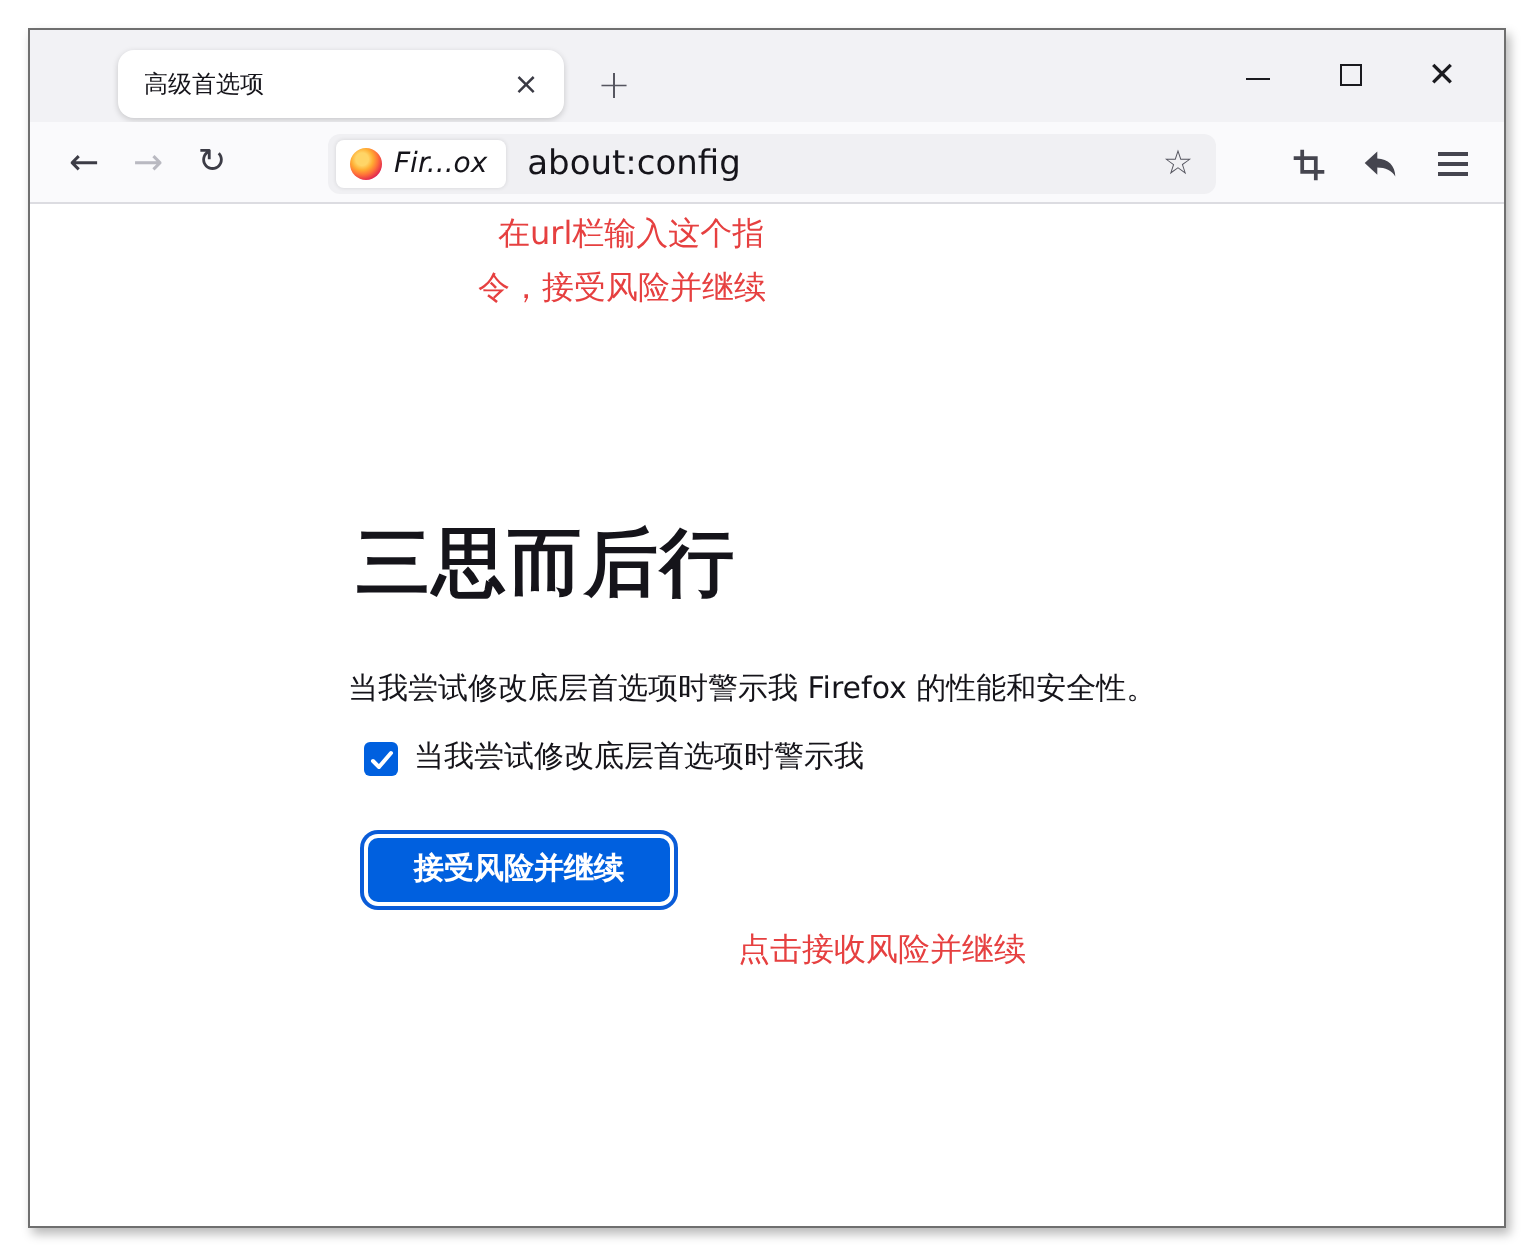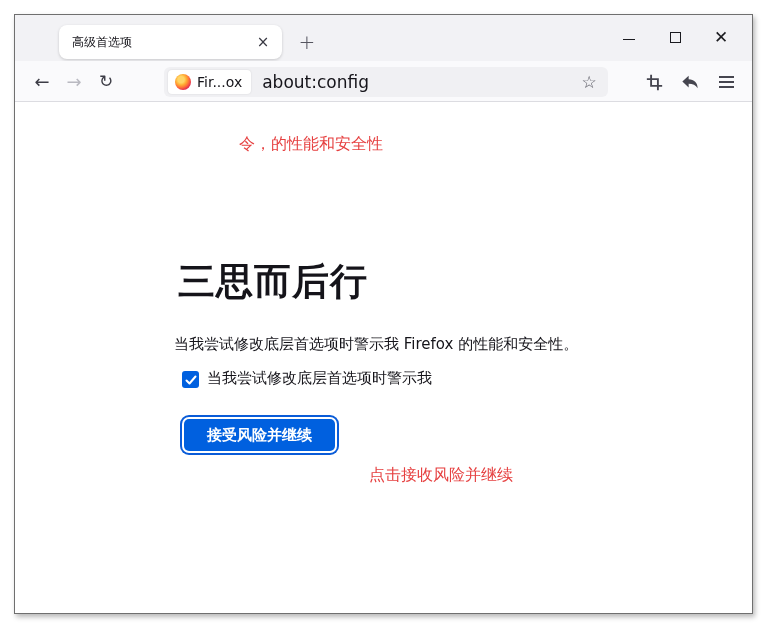"Fir...ox" .identity-chip { font-style: none -> italic }
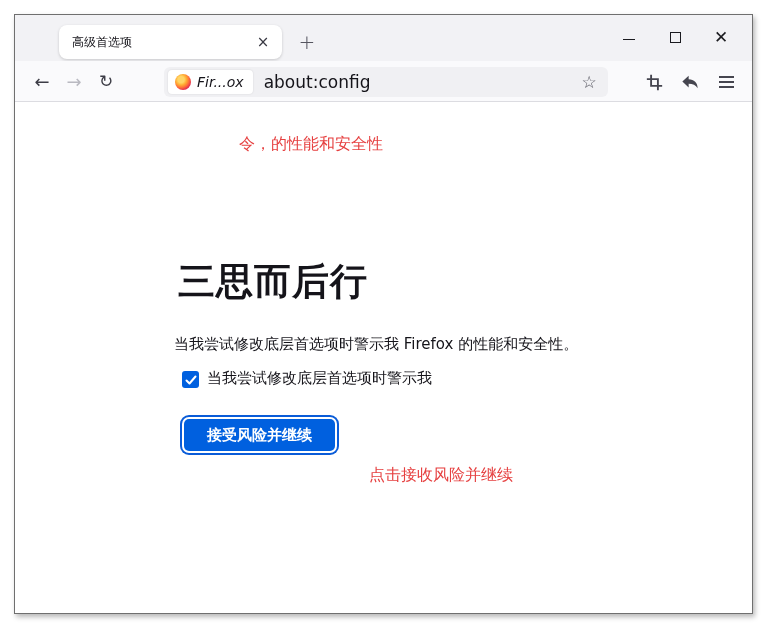"在url栏输入这个指" div.annotation { html: none -> <div>在url栏输入这个指</div> }
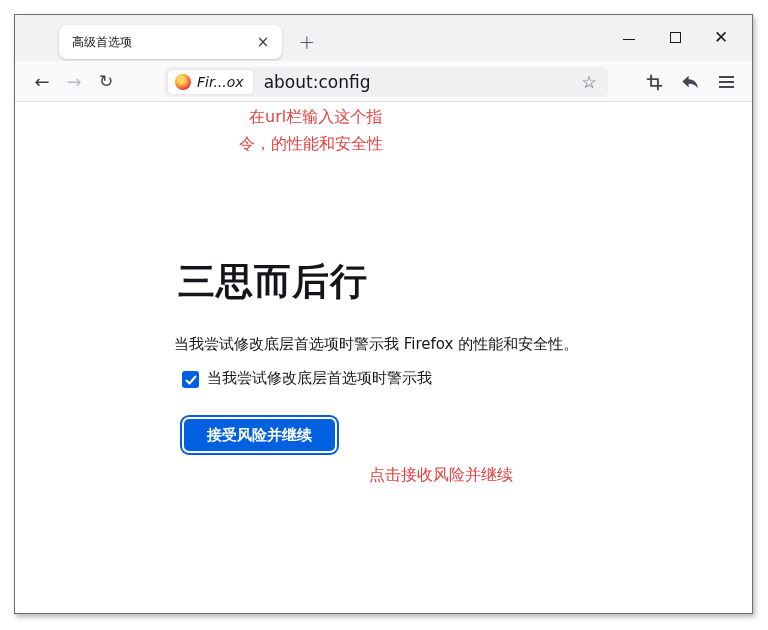"令，的性能和安全性" div.annotation { text: 的性能和安全性 -> 接受风险并继续 }
